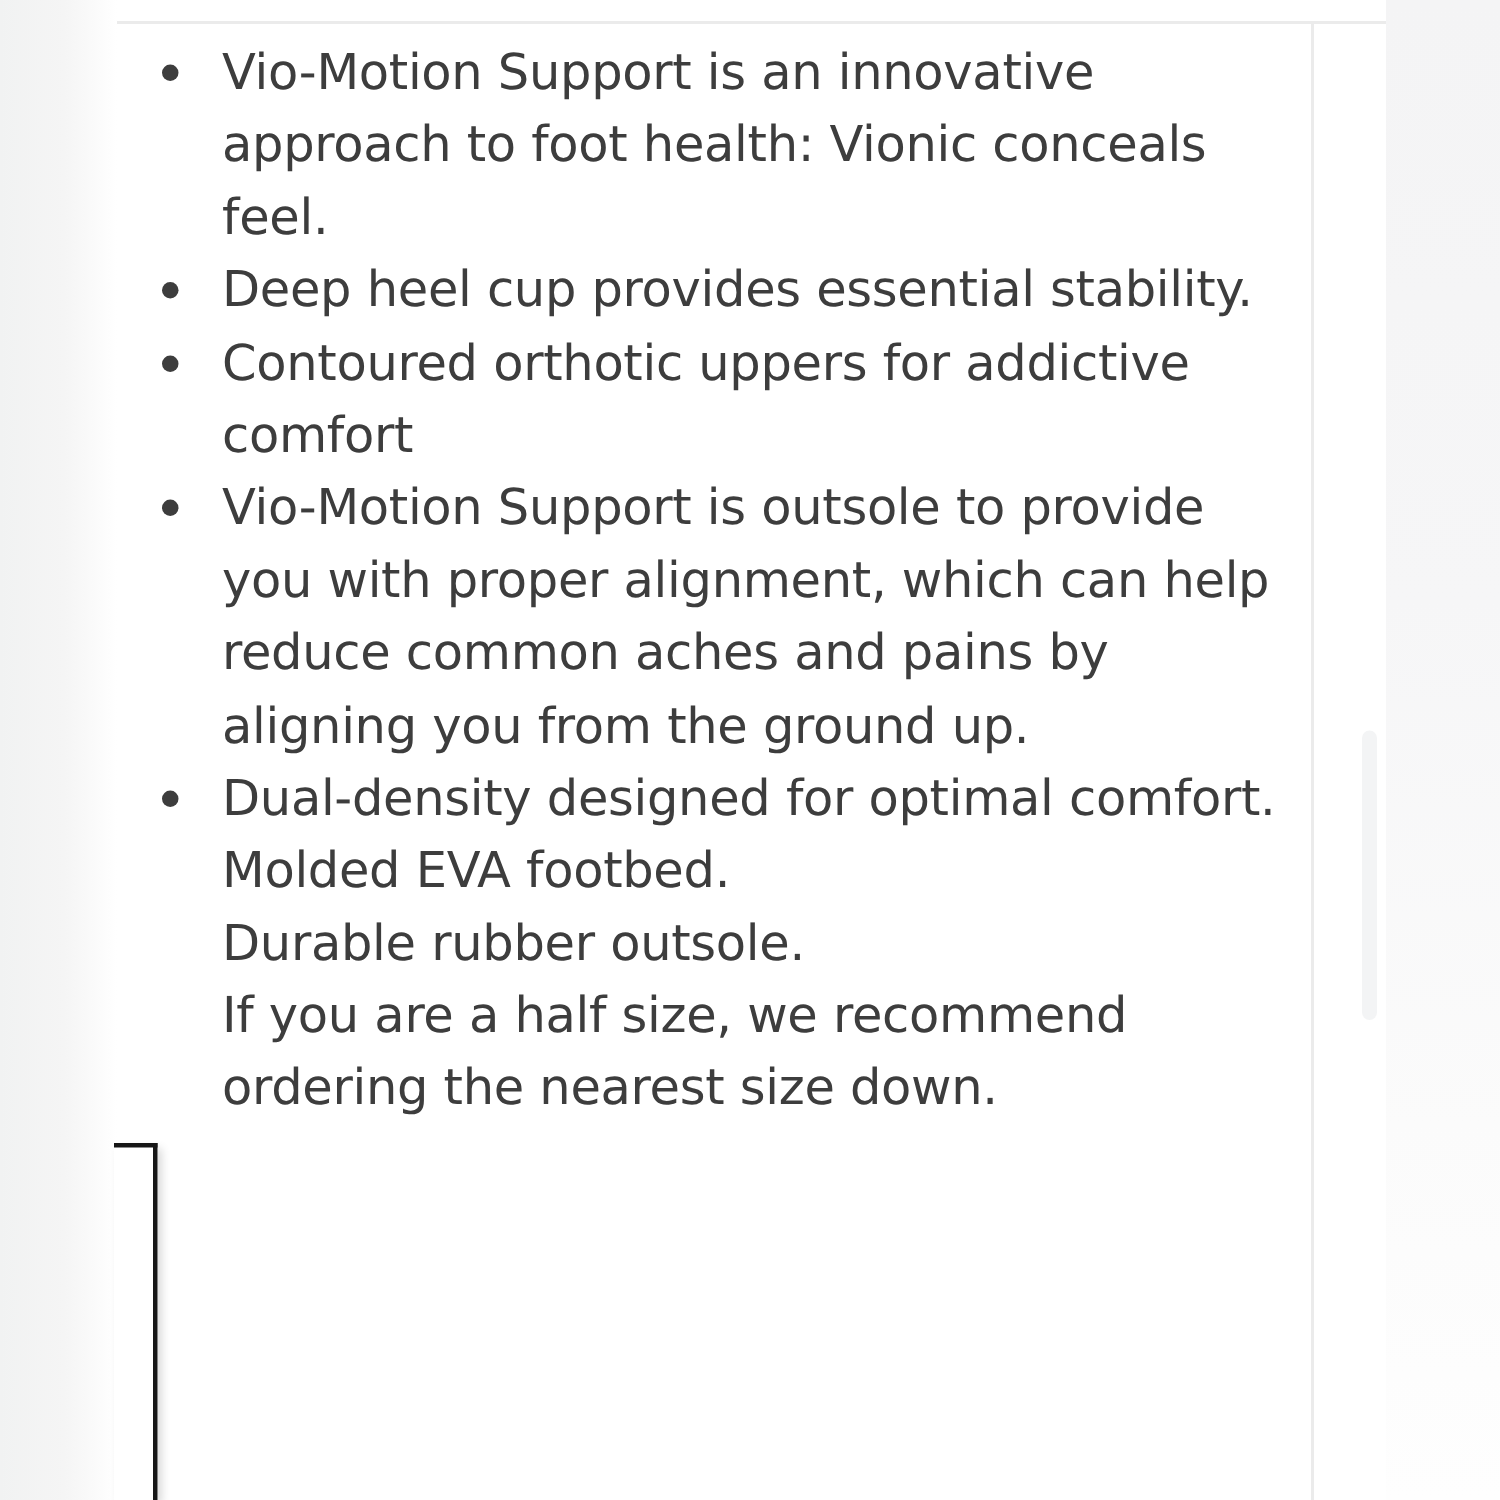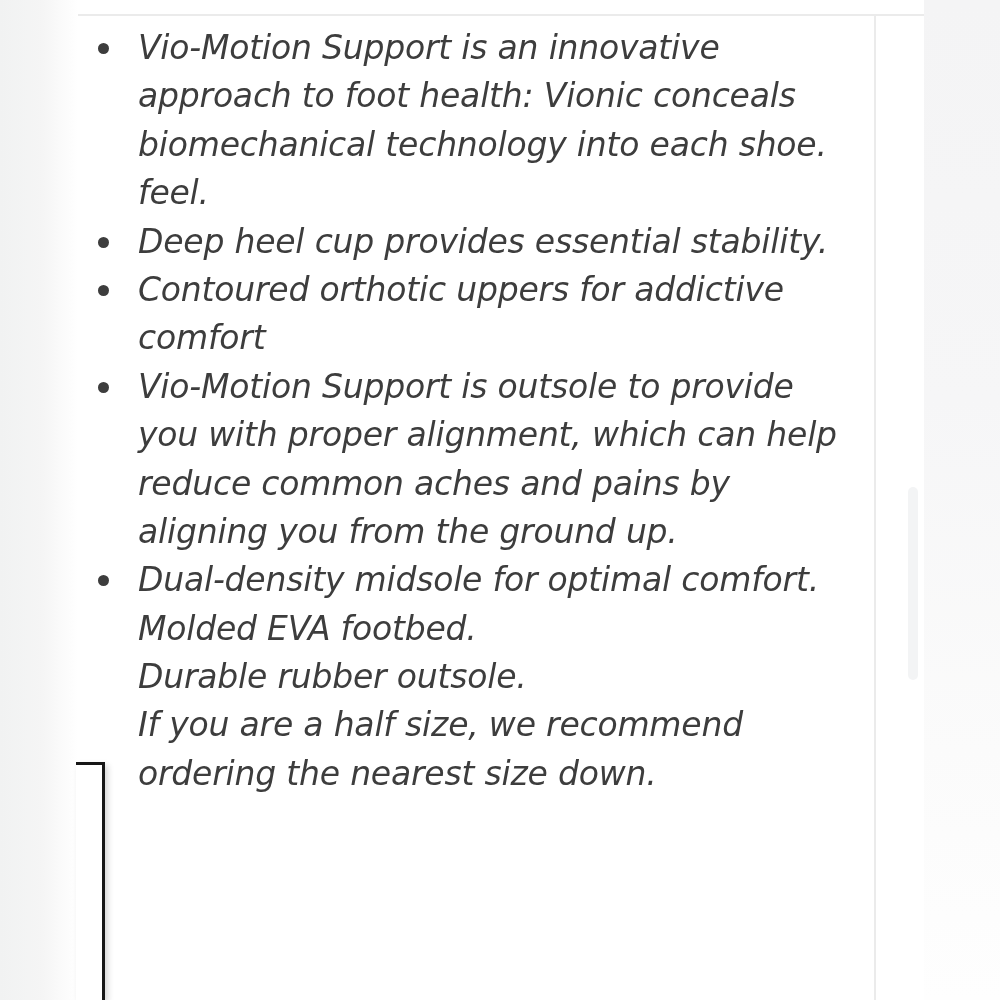"Vio-Motion Support is an innovative" .desc-list { font-style: italic -> none; left: 0 -> 10px }
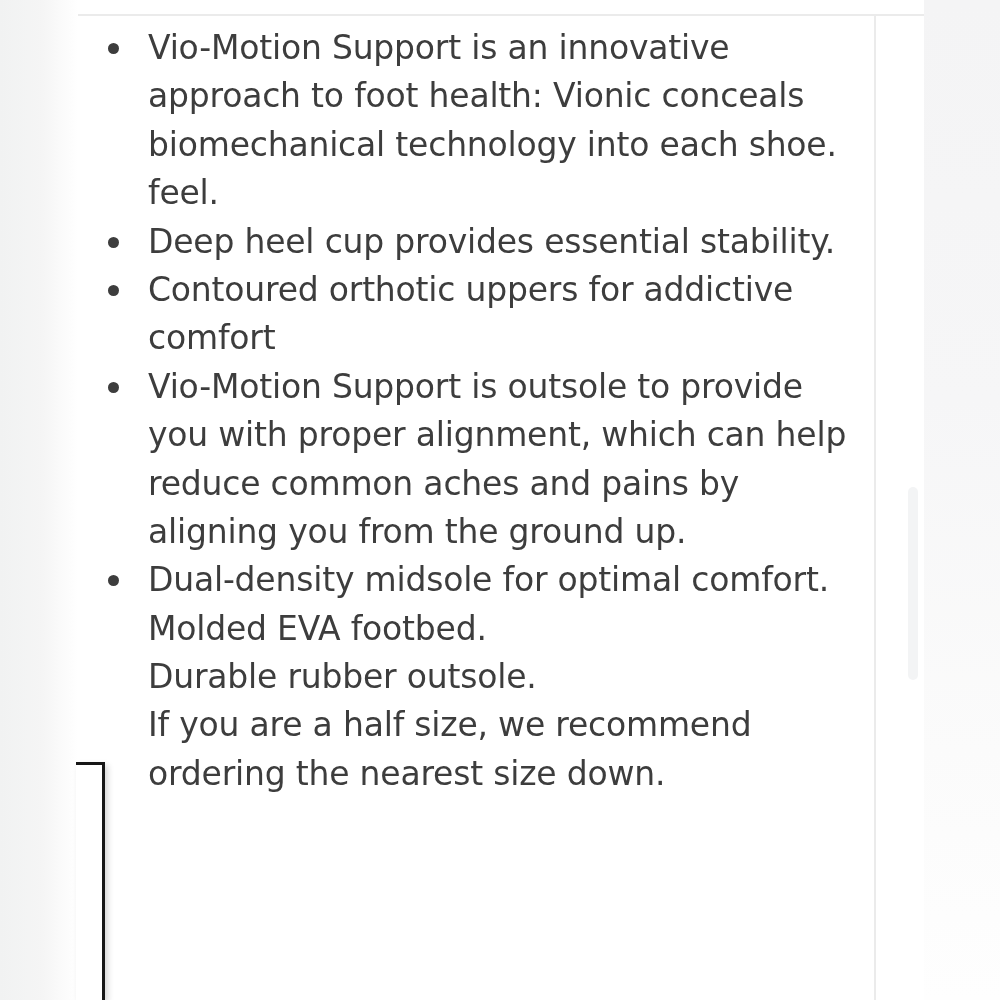"biomechanical technology into each shoe." div.line { html: <div>biomechanical technology into each shoe.</div> -> none }
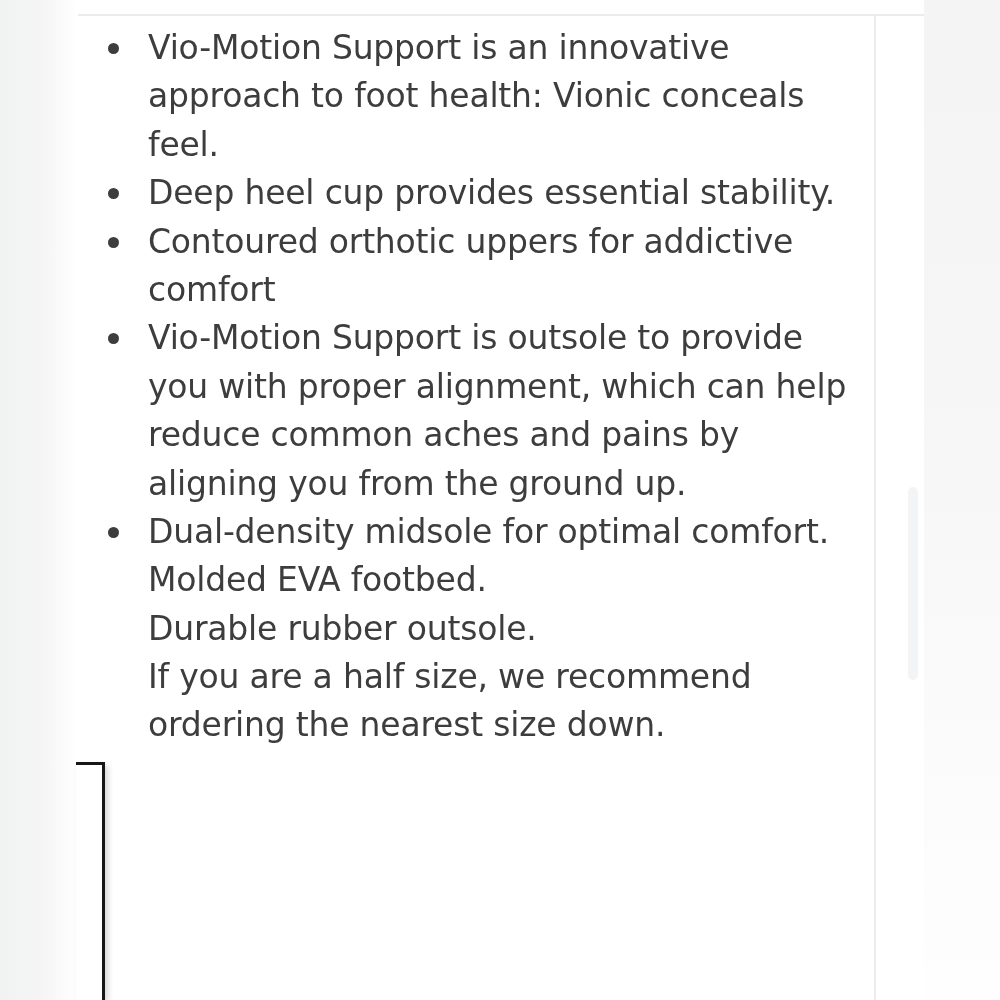"Dual-density midsole for optimal" div.line { text: midsole -> designed }
